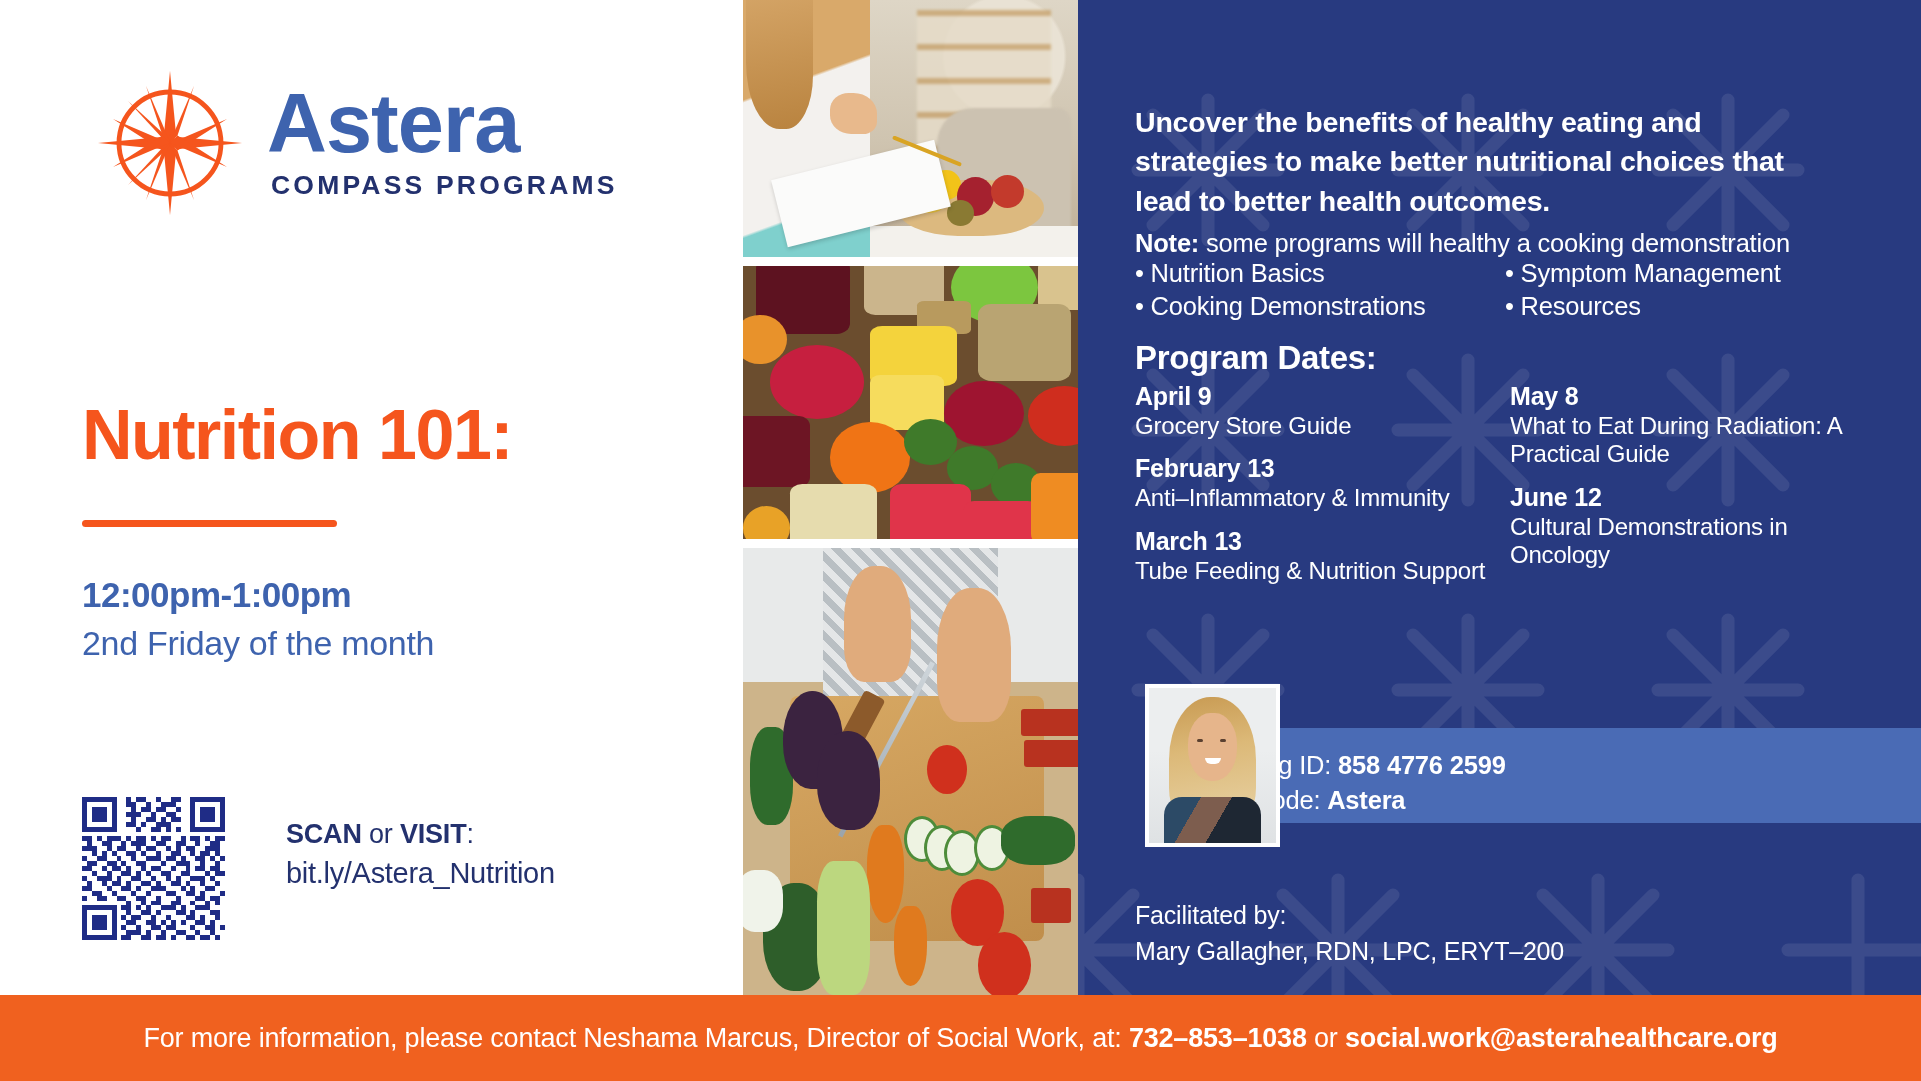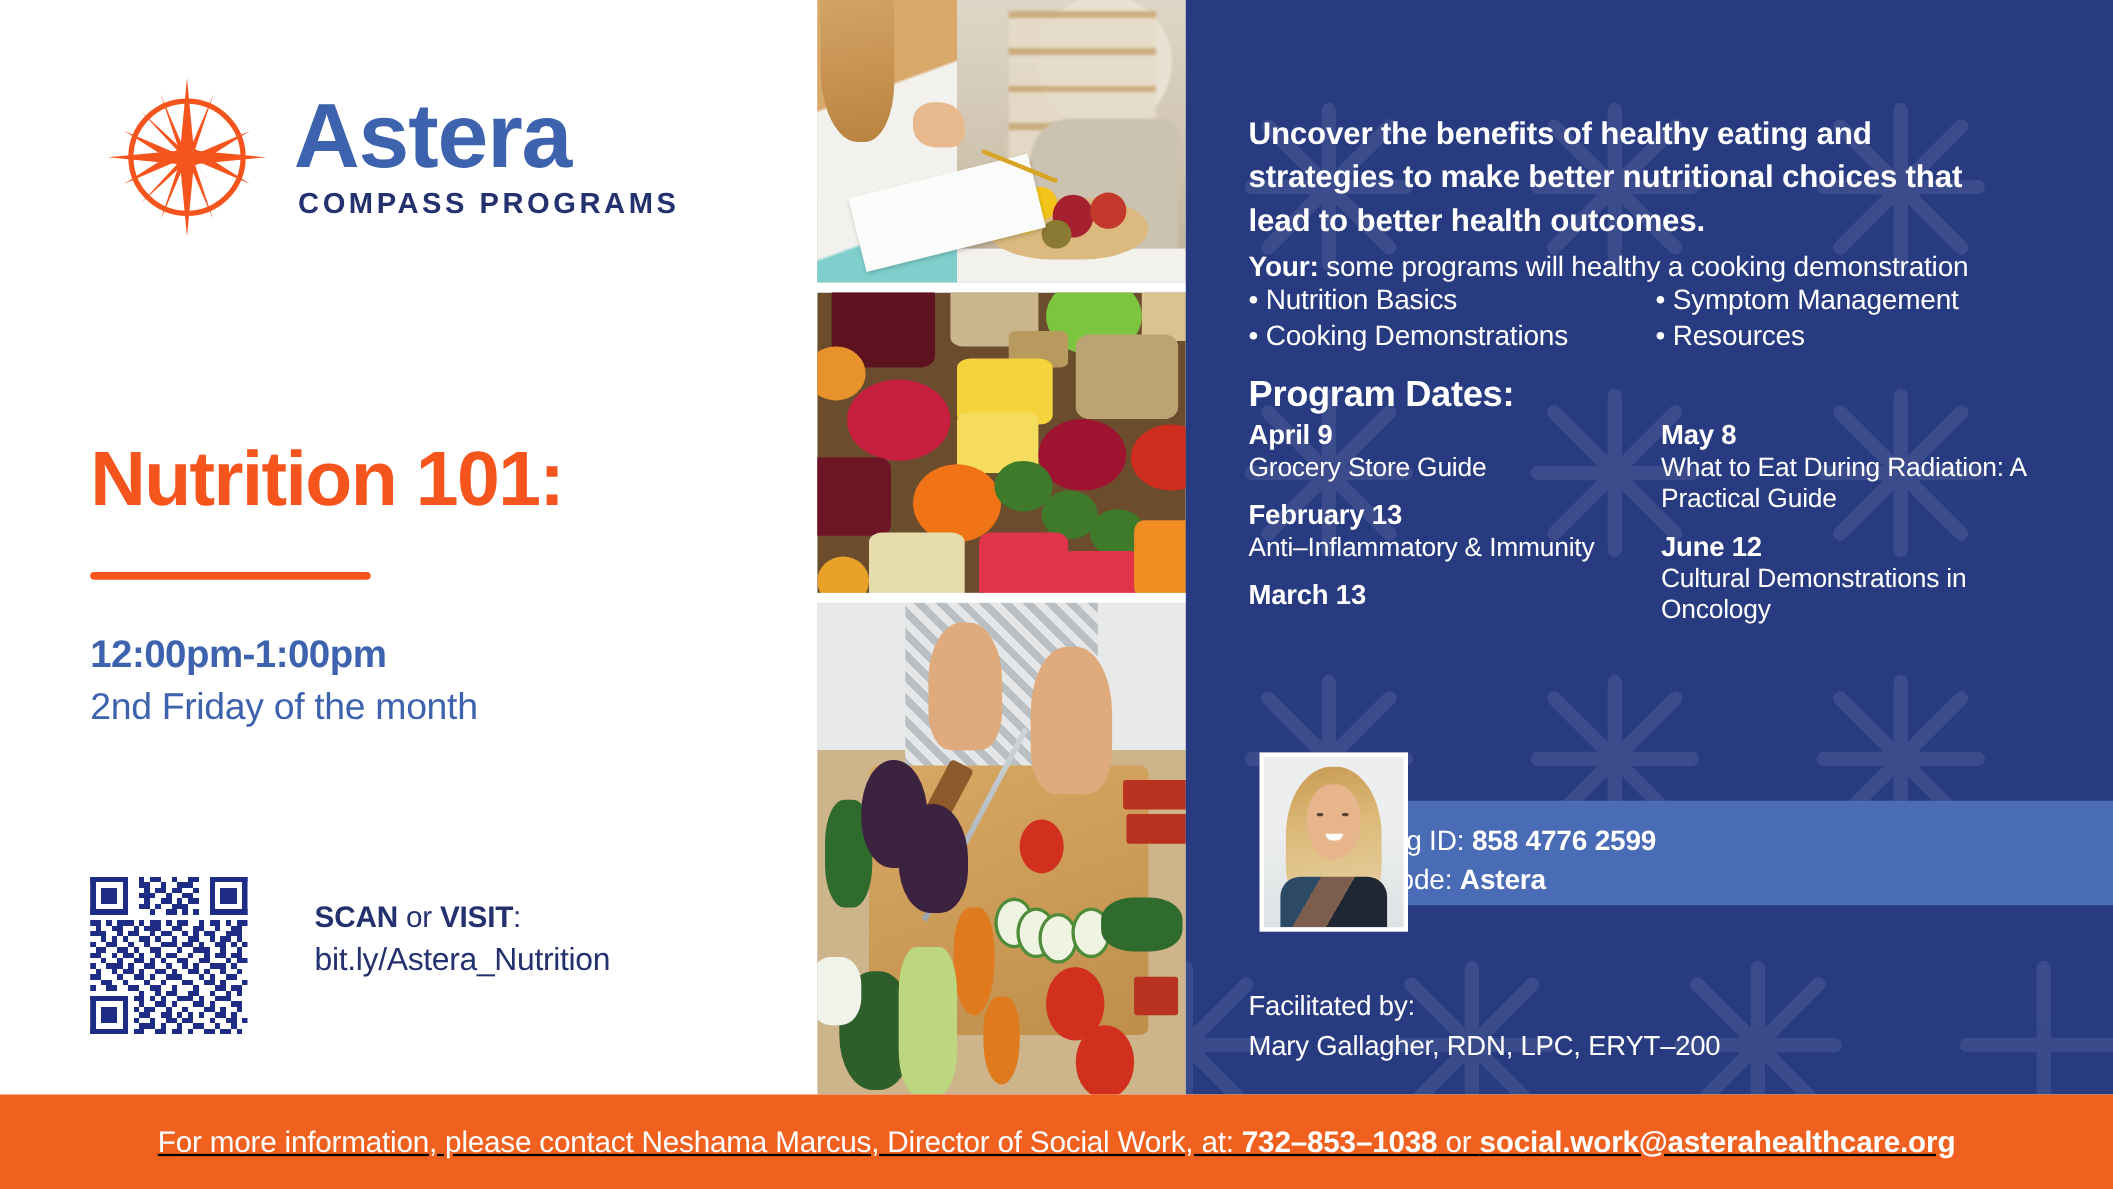"Your:" b { text: Your -> Note }
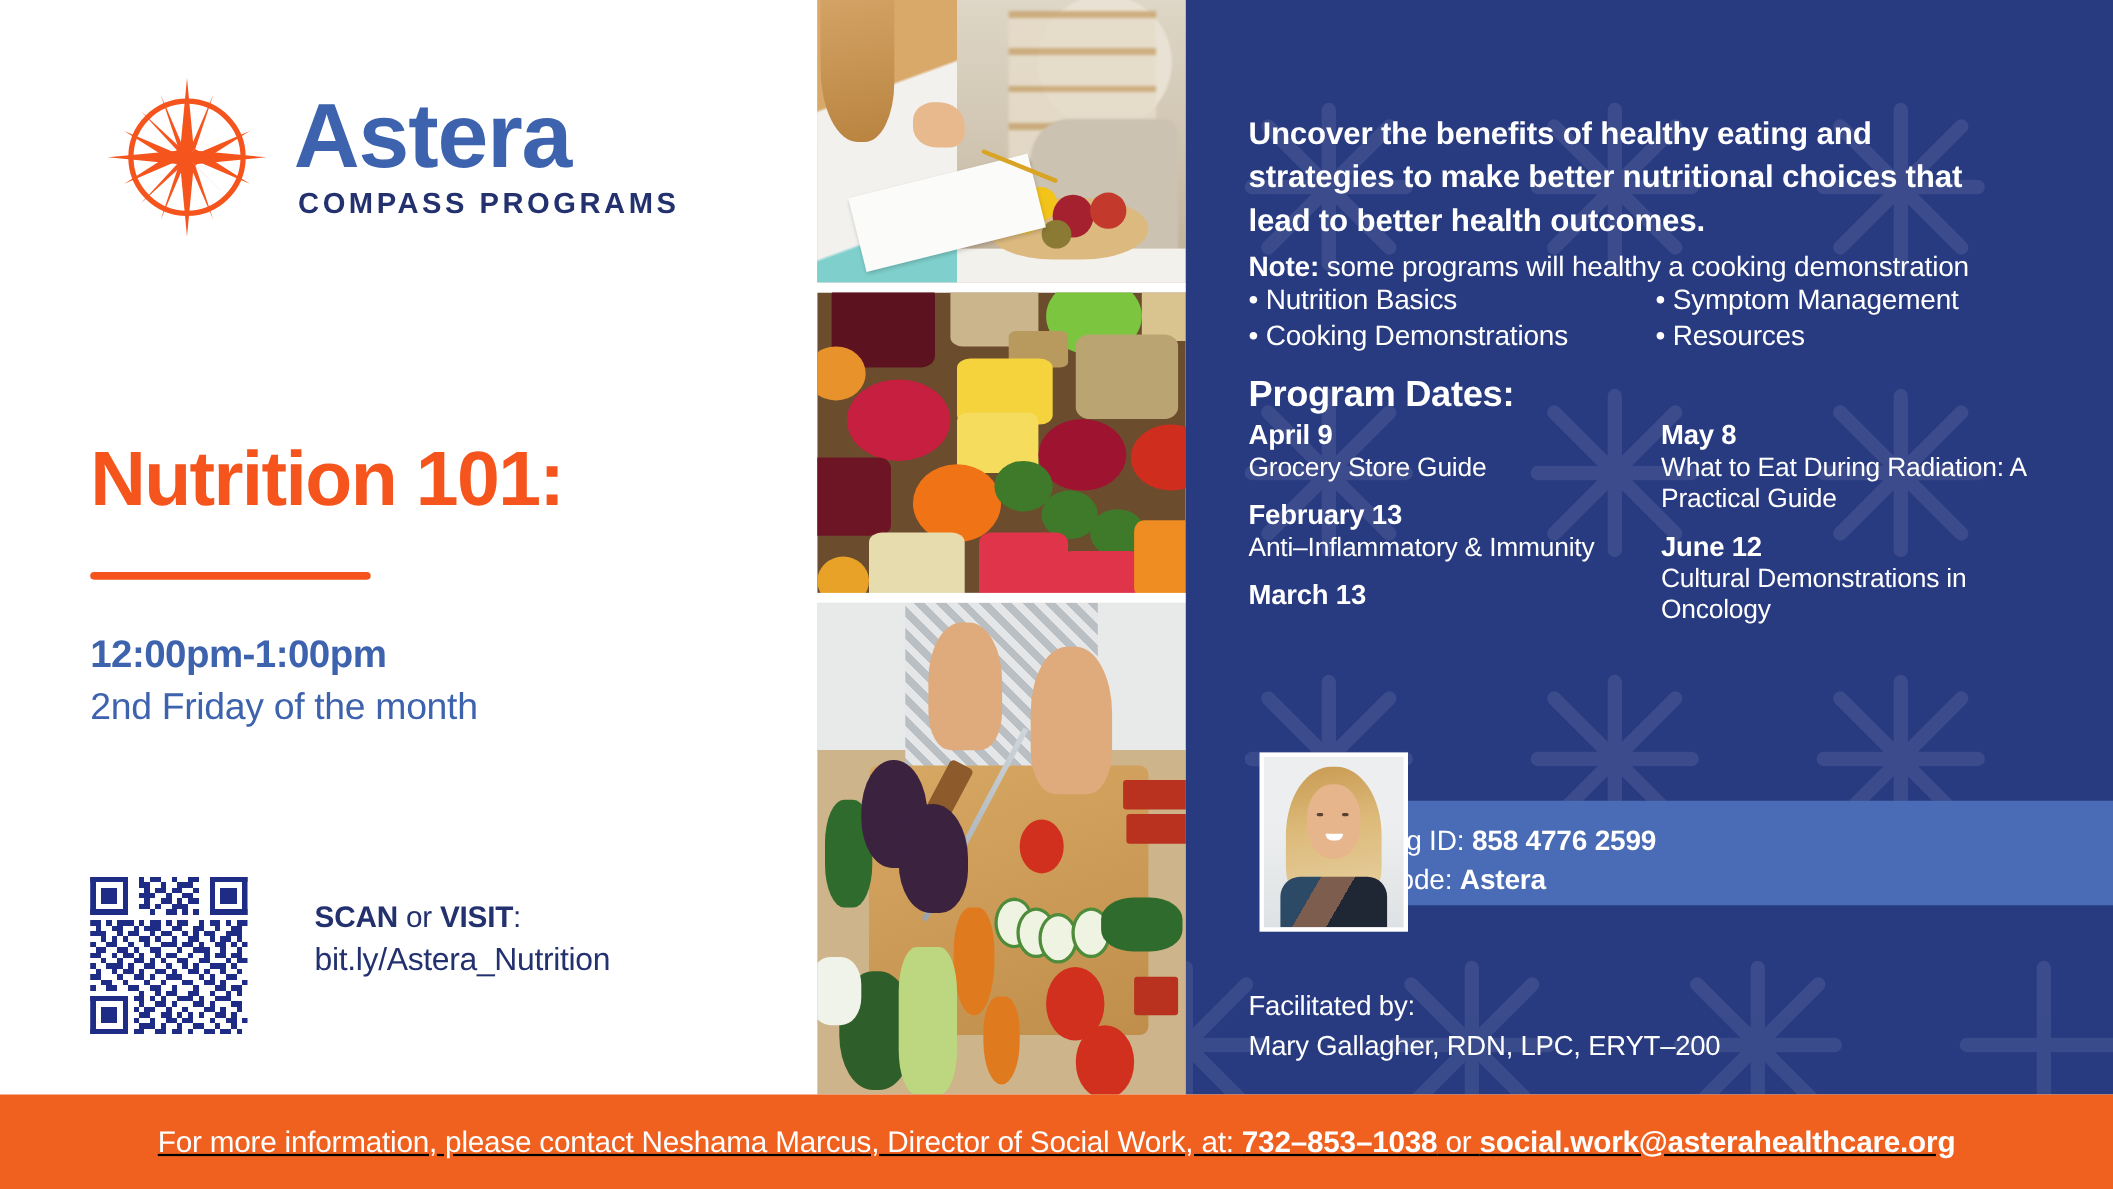"Tube Feeding & Nutrition Support" div.dt { html: none -> <div>Tube Feeding &amp; Nutrition Support</div> }
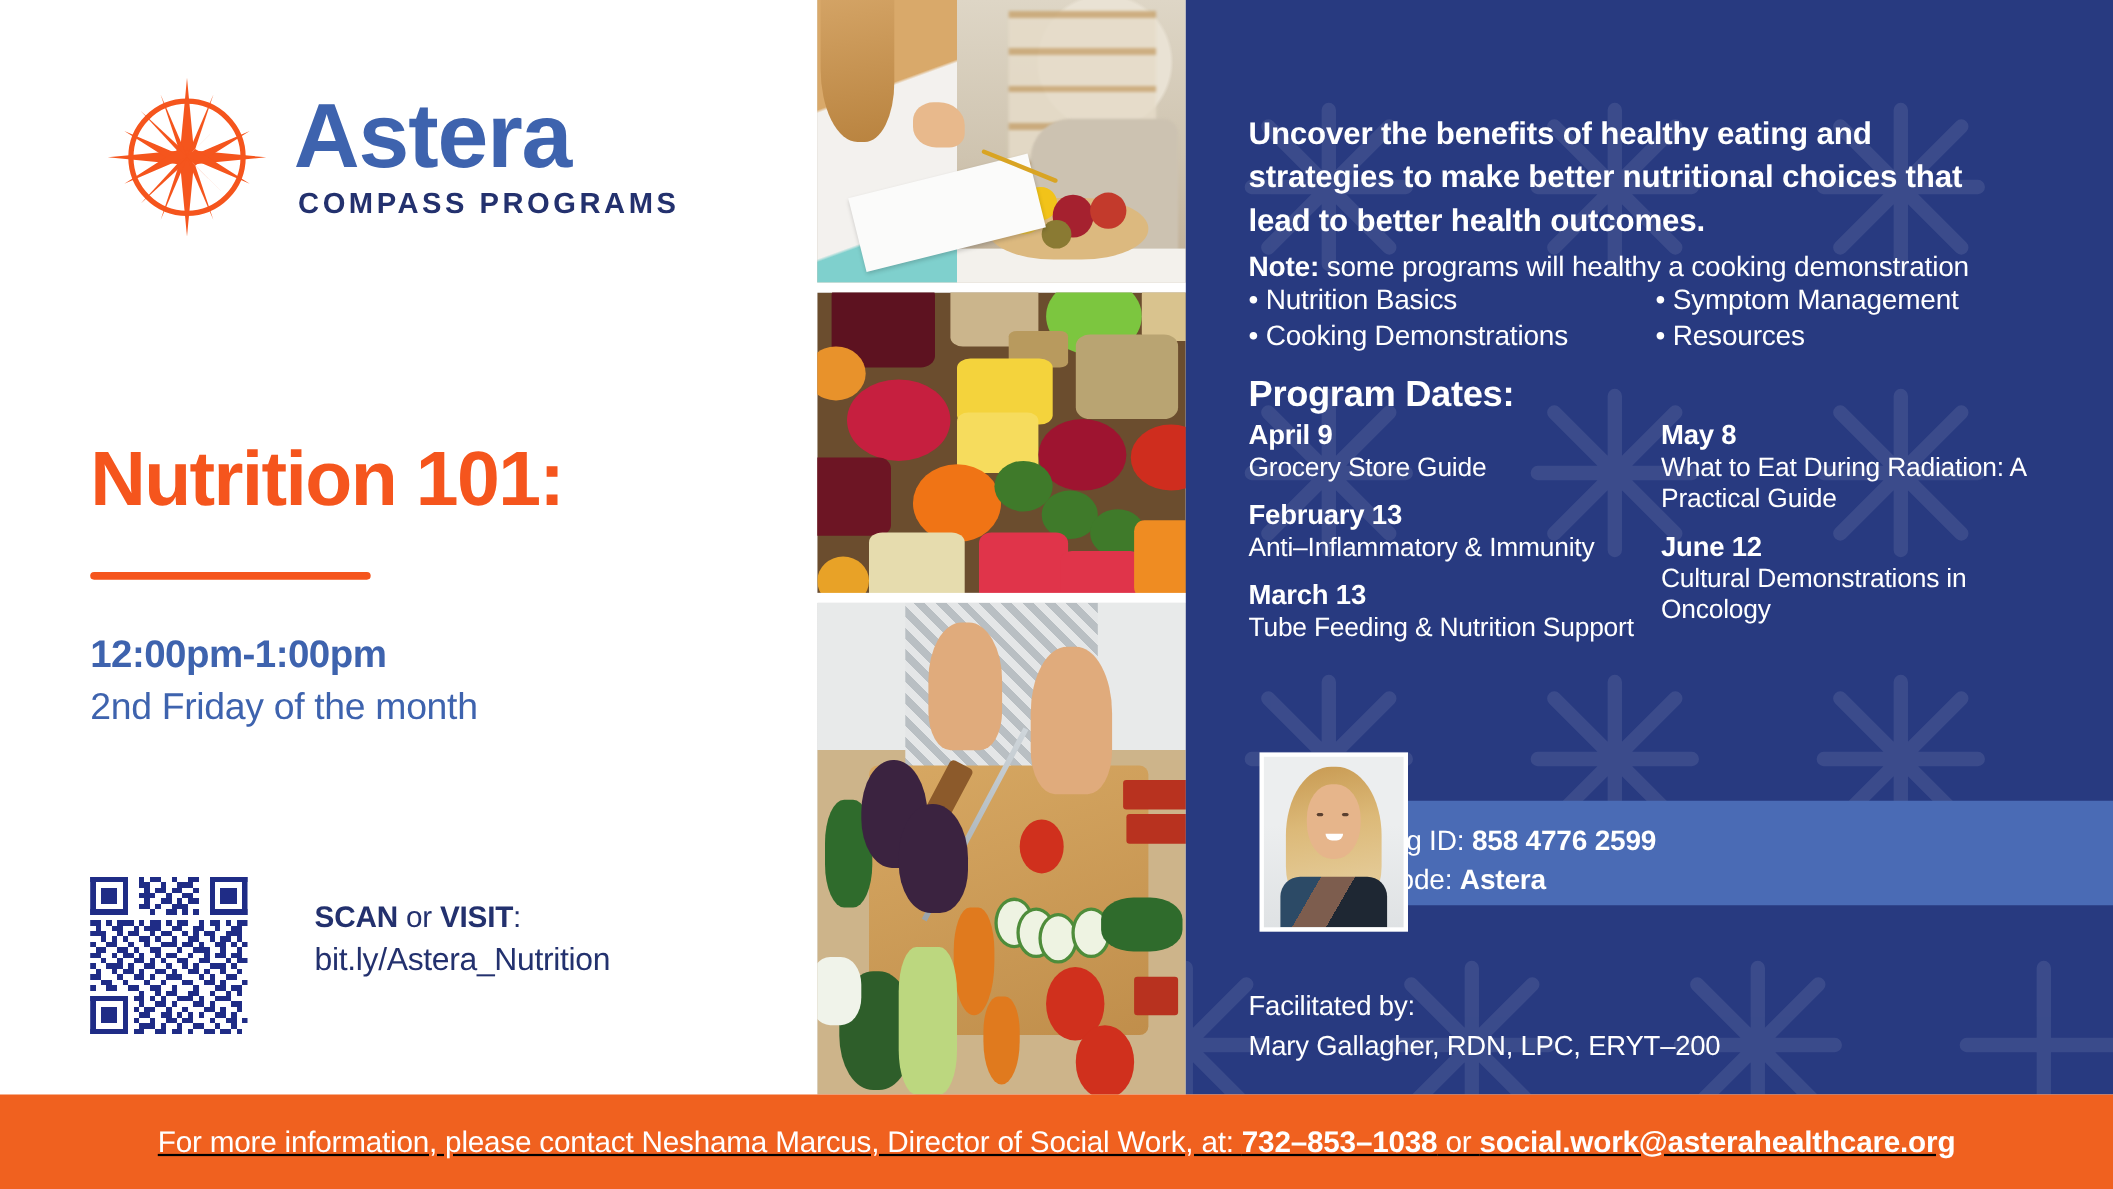"For more information, please contact" .footer { text-decoration: underline -> none }
